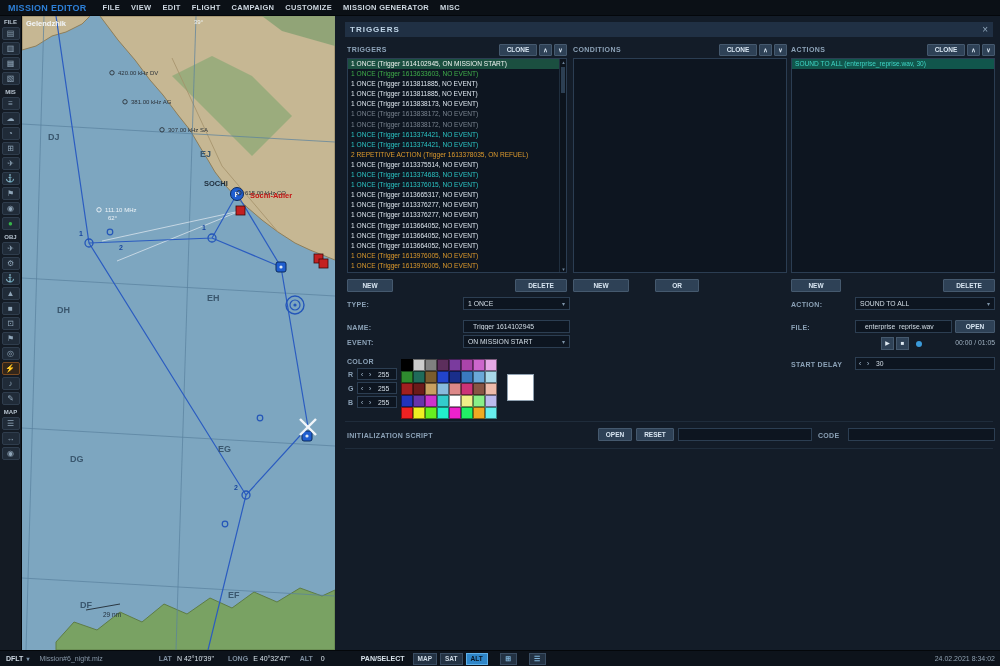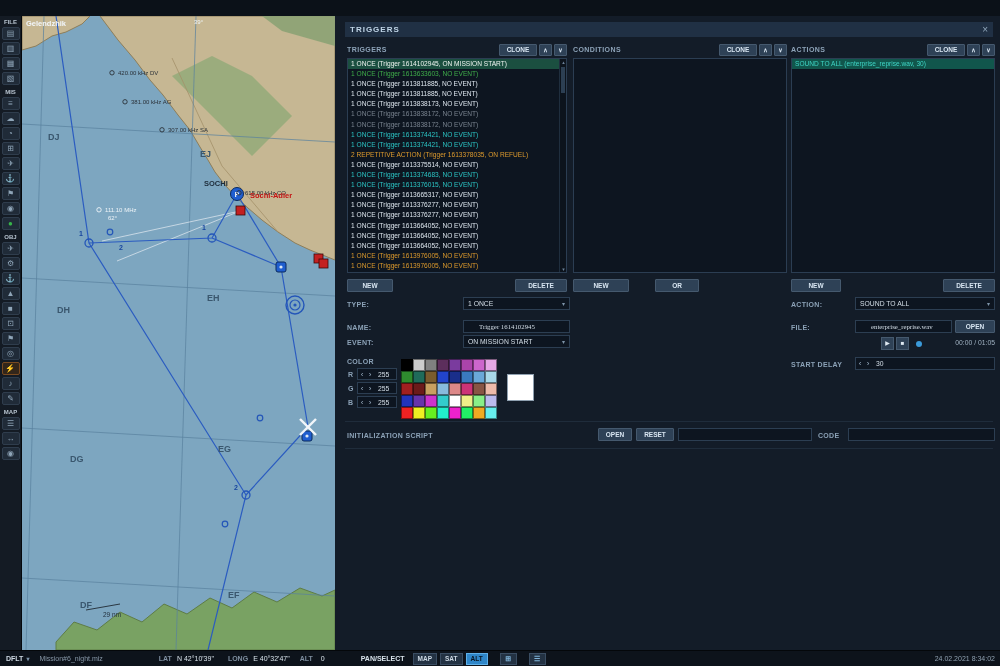"MISSION EDITOR" header { html: none -> <header> <span>MISSION EDITOR</span> <nav> <div>FILE</div> <div>VIEW</div> <div>EDIT</div> <div>FLIGHT</div> <div>CAMPAIGN</div> <div>CUSTOMIZE</div> <div>MISSION GENERATOR</div> <div>MISC</div> </nav> </header> }
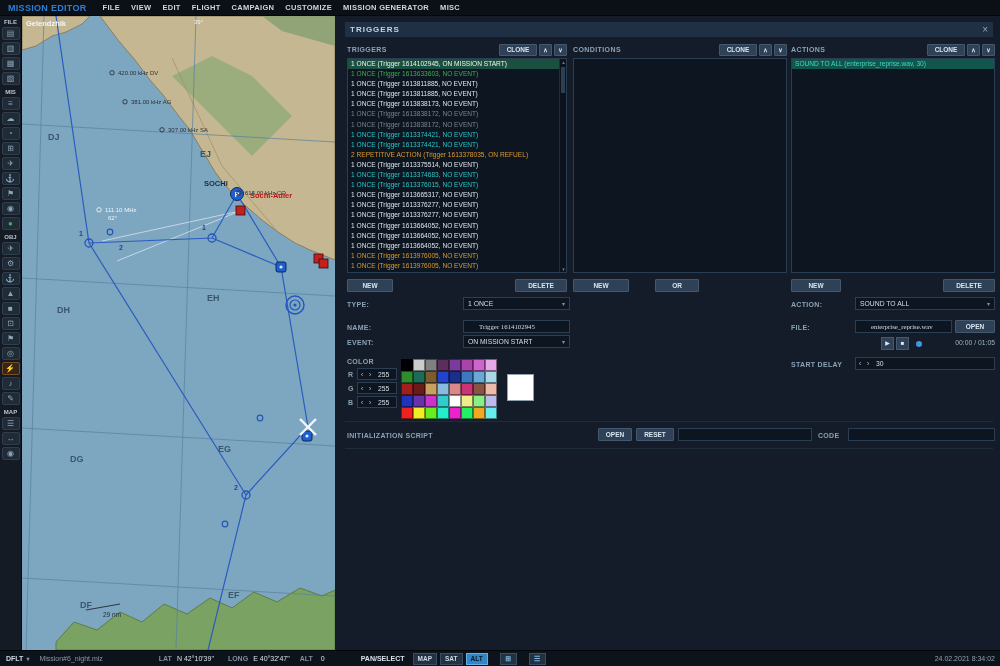"Trigger 1614102945" .tinput { font-family: Liberation Serif, serif -> Liberation Sans, sans-serif; padding: 0 15px -> 0 9px }
